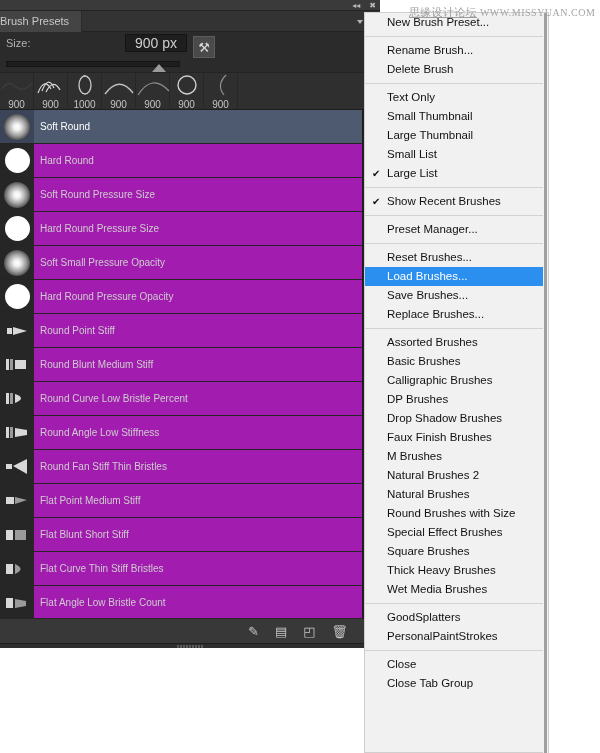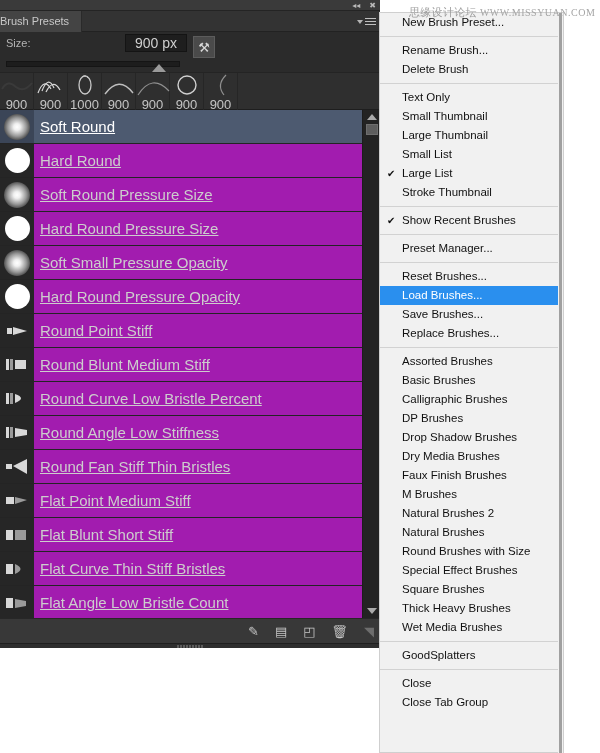"思缘设计论坛" .wm-cn { text-decoration: none -> underline }
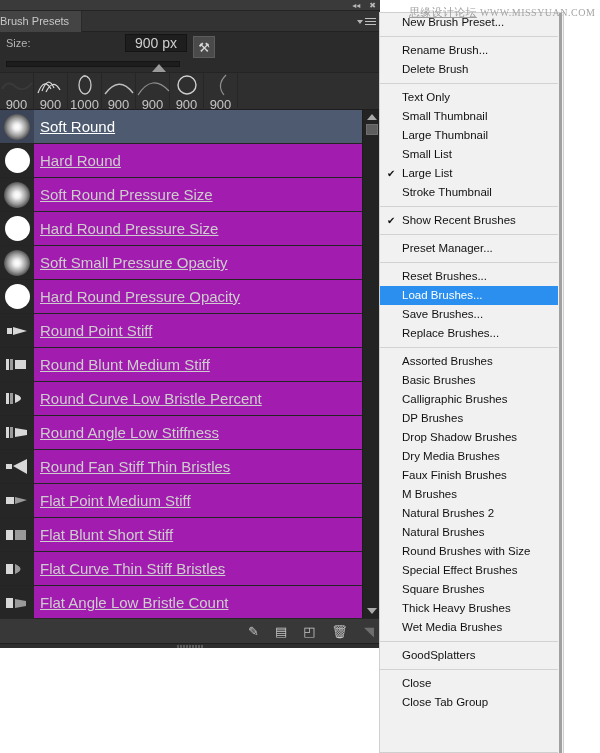"New Brush Preset..." #flyout { left: 379px -> 364px }
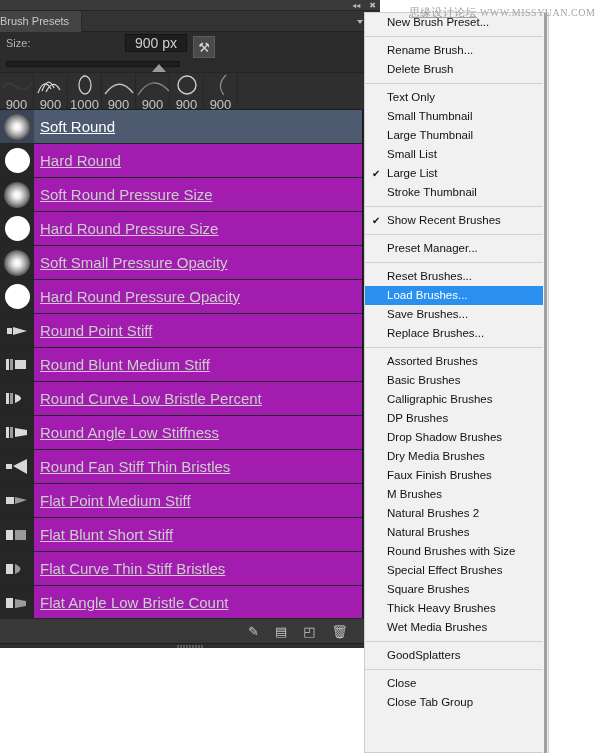"900" .recent-num { font-size: 13px -> 10px }
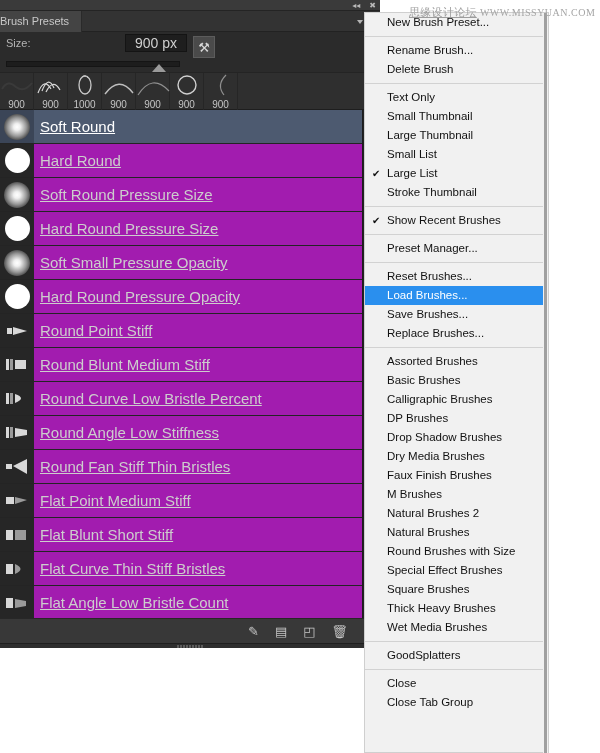"Soft Round" .brush-name { font-size: 15px -> 10px; text-decoration: underline -> none }
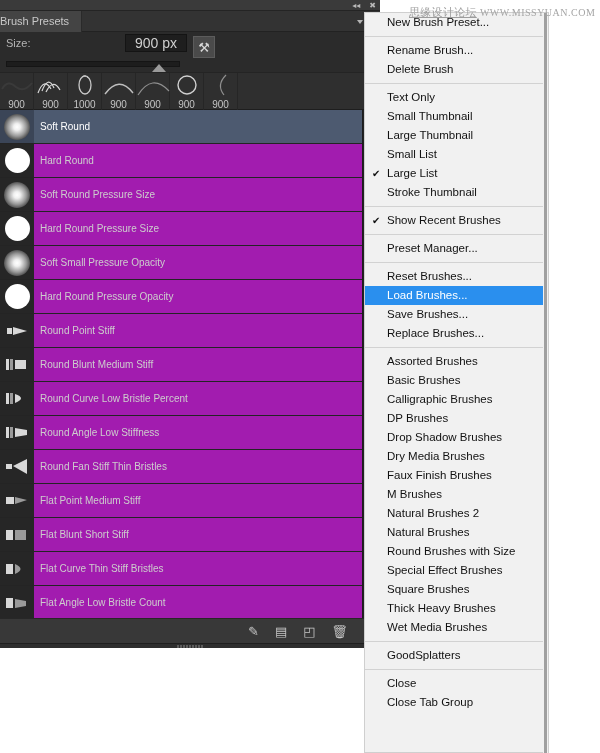"Stroke Thumbnail" div.menu-item { html: <div><span>Stroke Thumbnail</span></div> -> none }
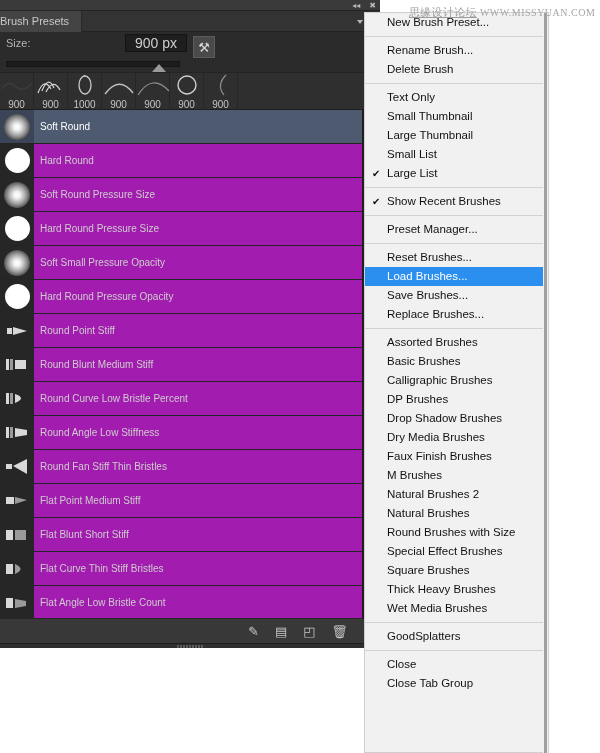"Dry Media Brushes" div.menu-item { html: <div><span>Dry Media Brushes</span></div> -> none }
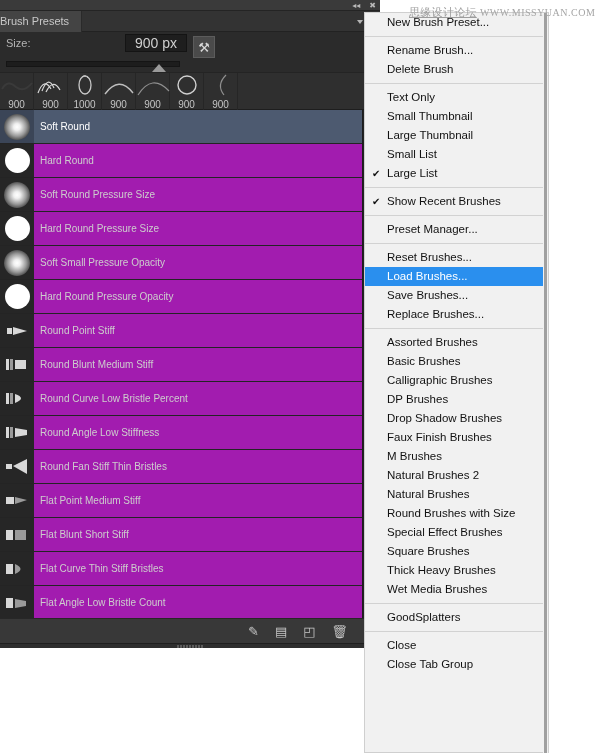"PersonalPaintStrokes" div.menu-item { html: none -> <div><span>PersonalPaintStrokes</span></div> }
